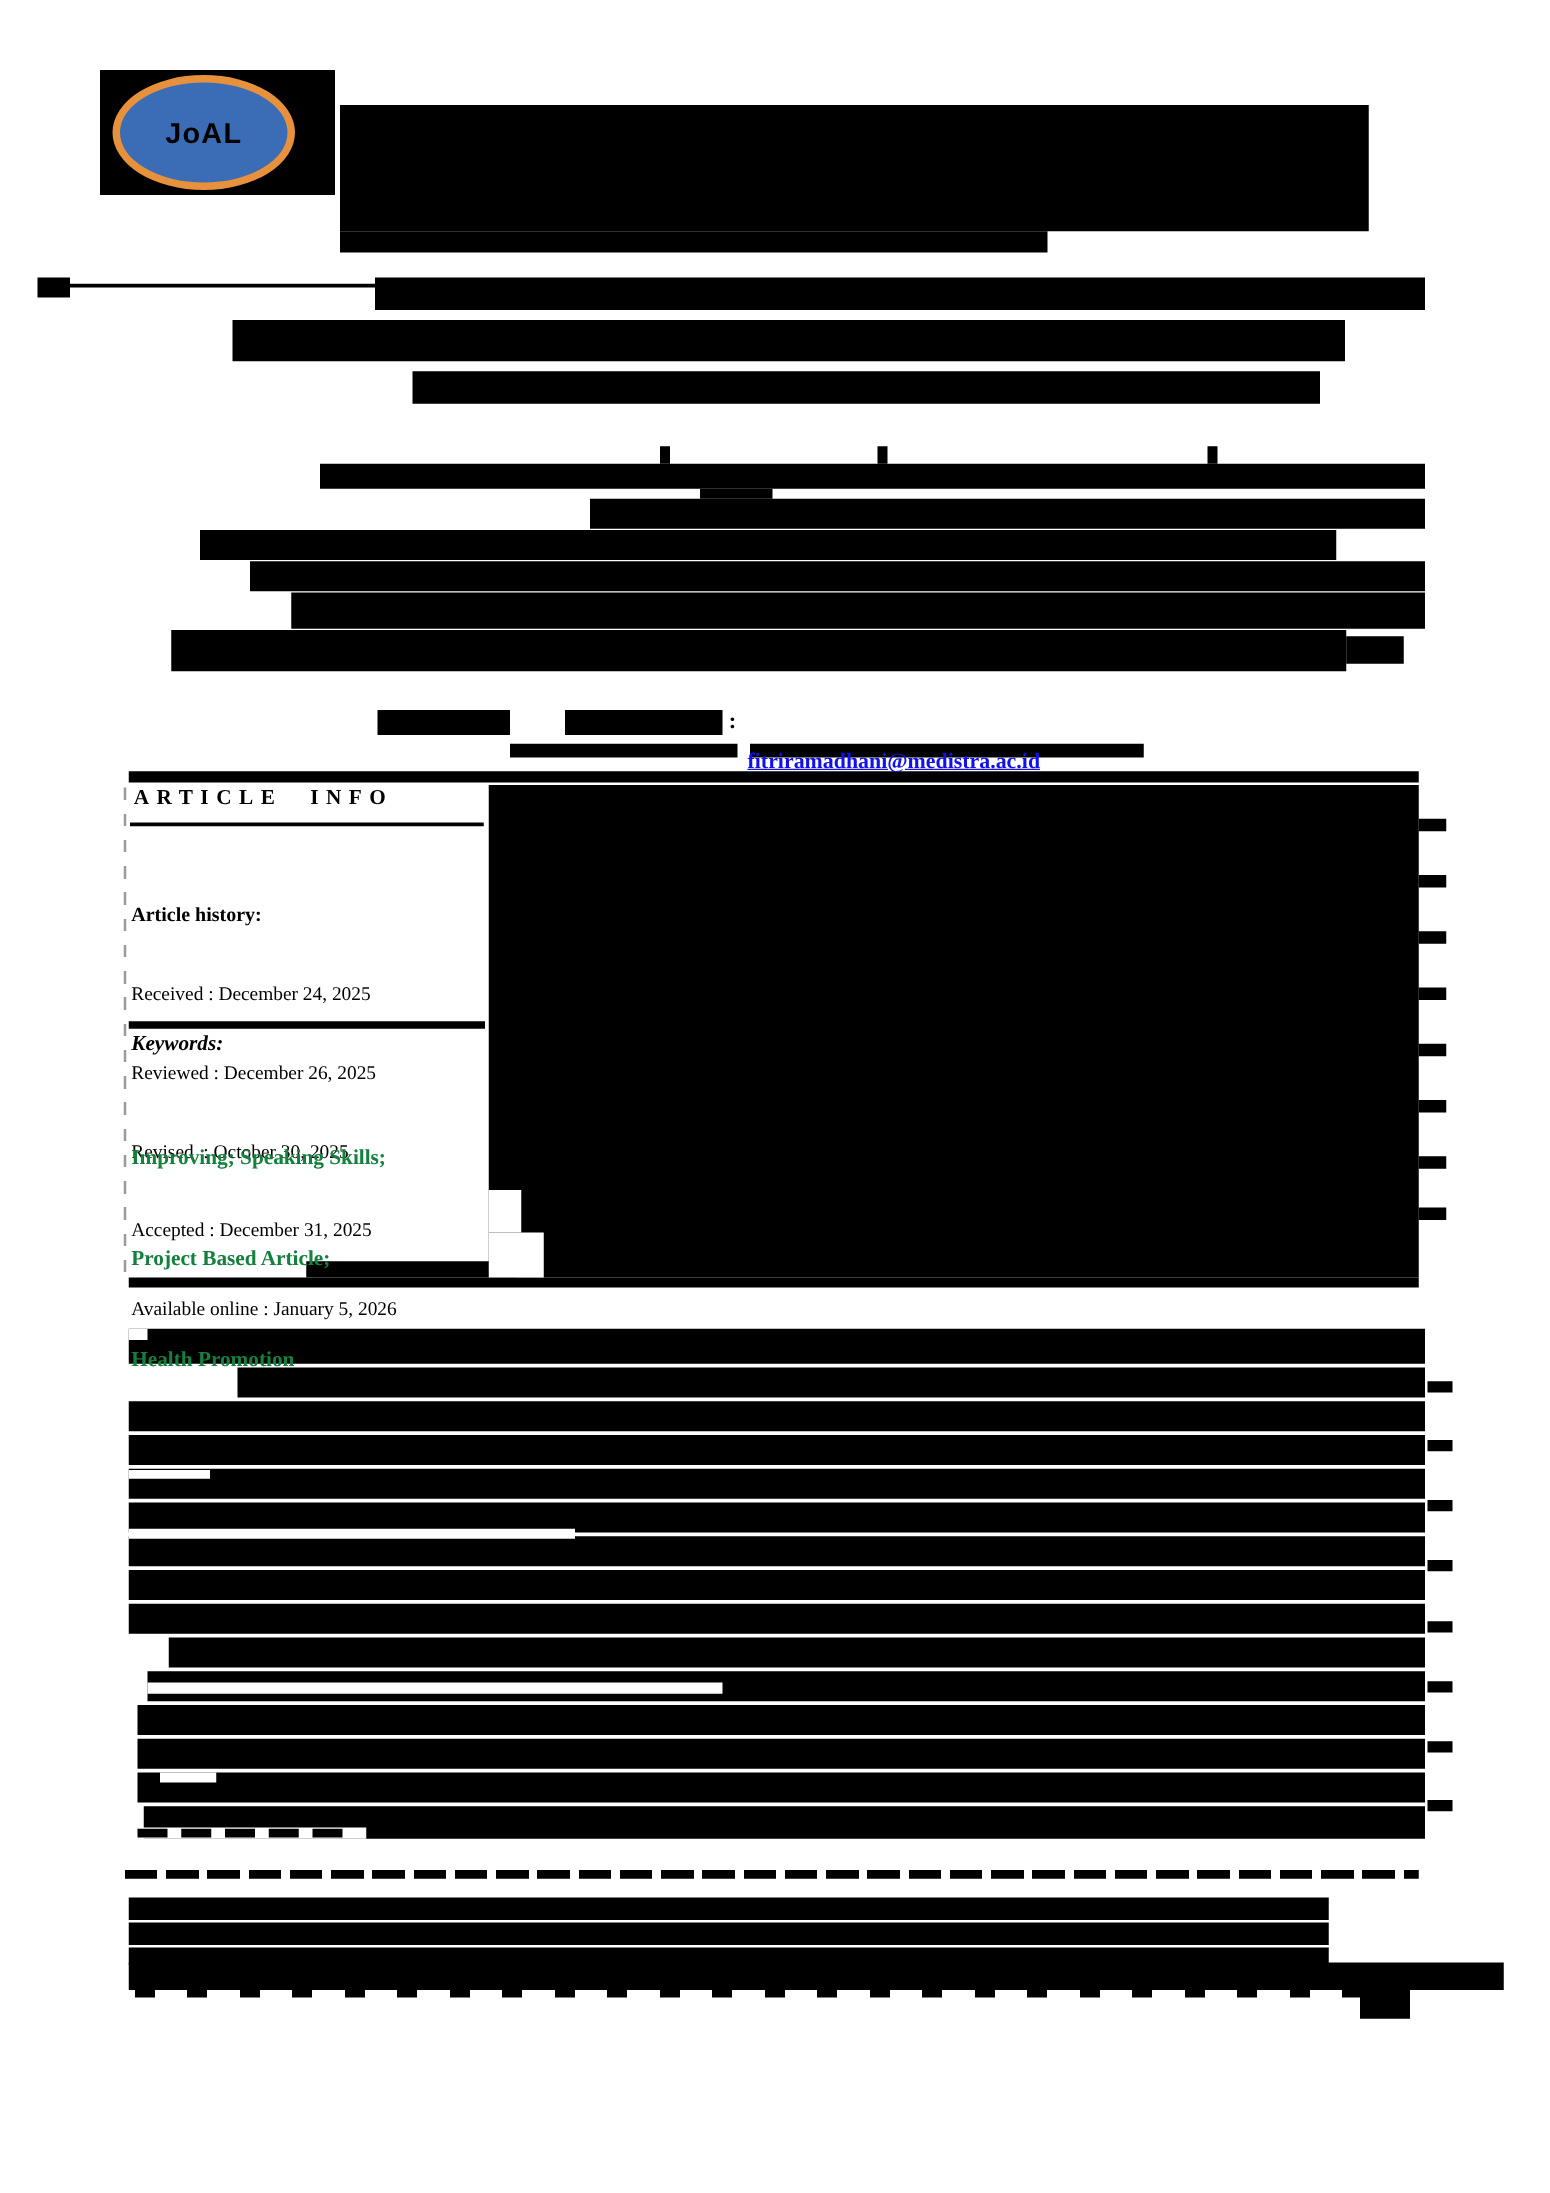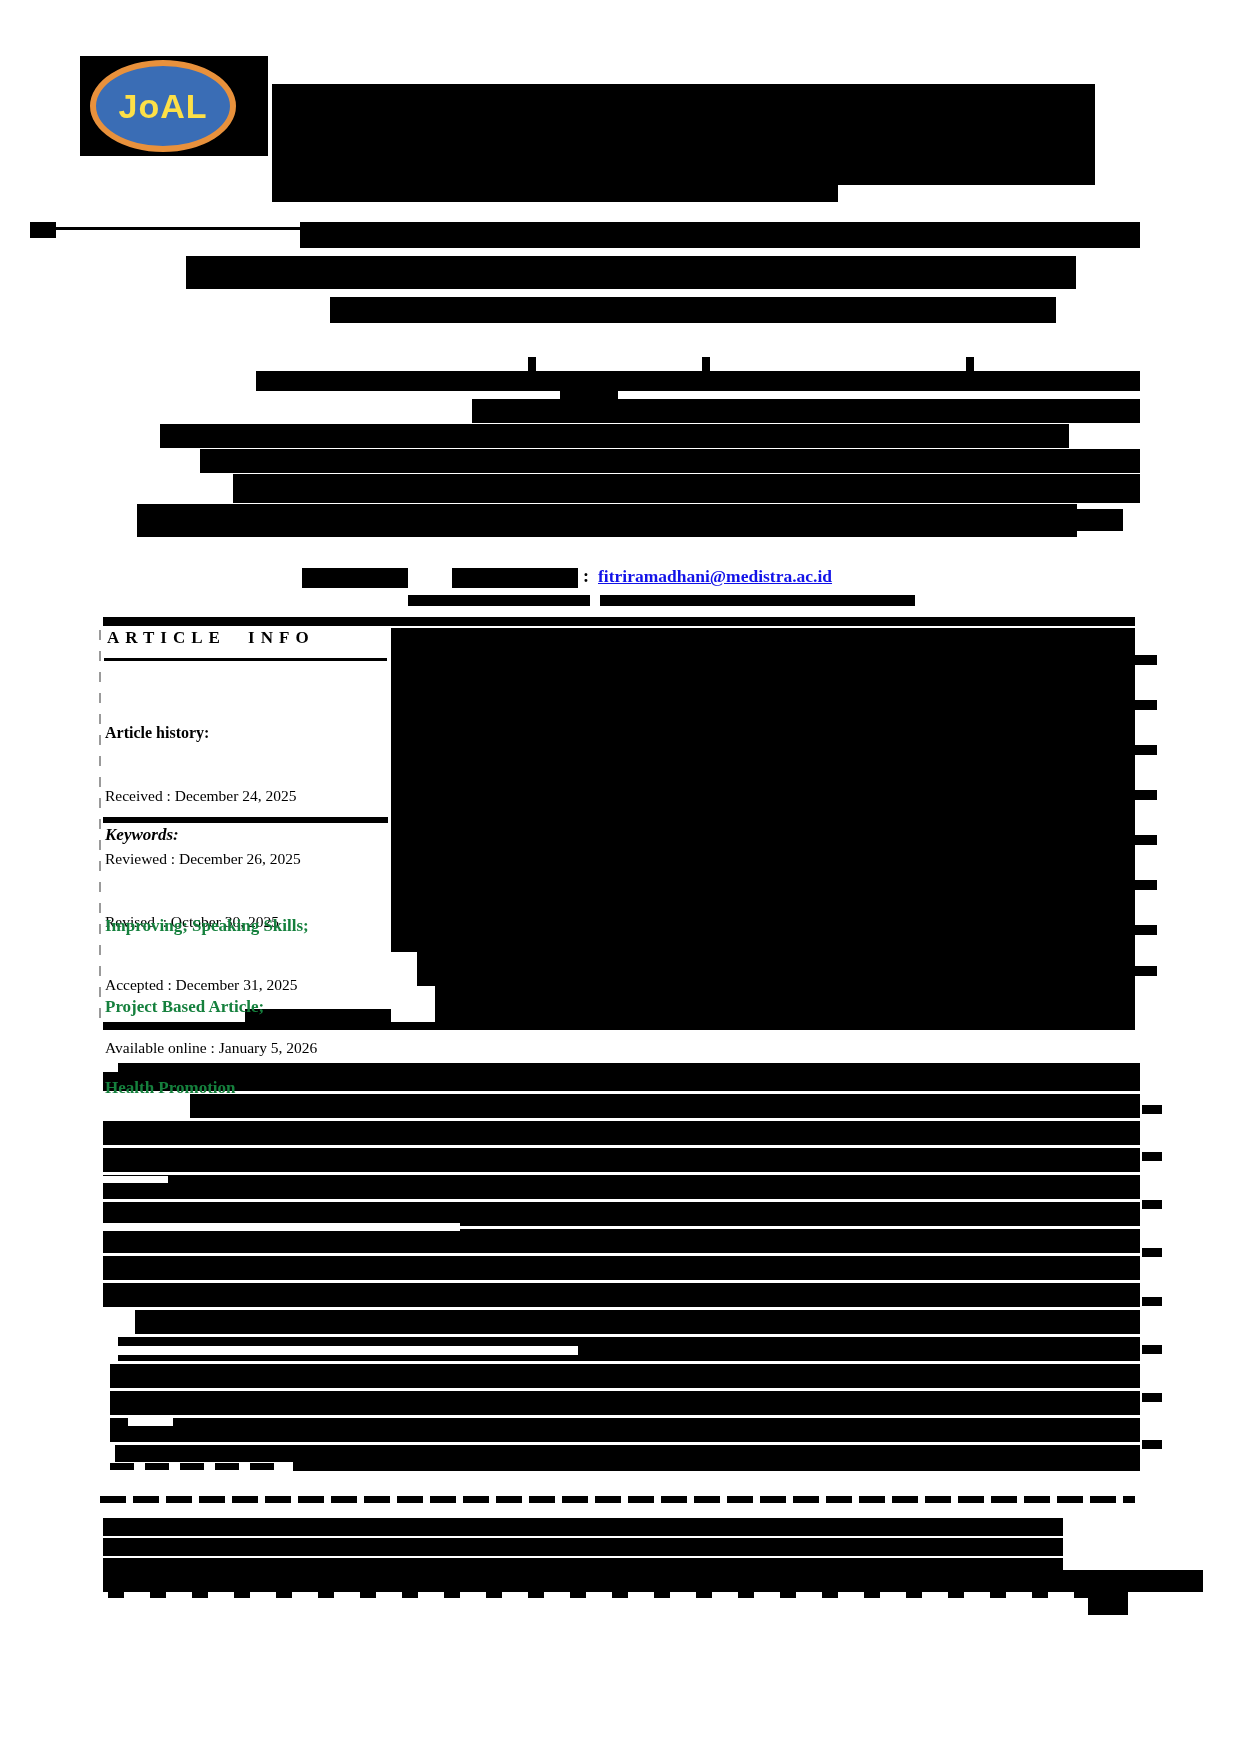"JoAL" .logo-ellipse { color: #fde047 -> #000000; font-size: 34px -> 23px }
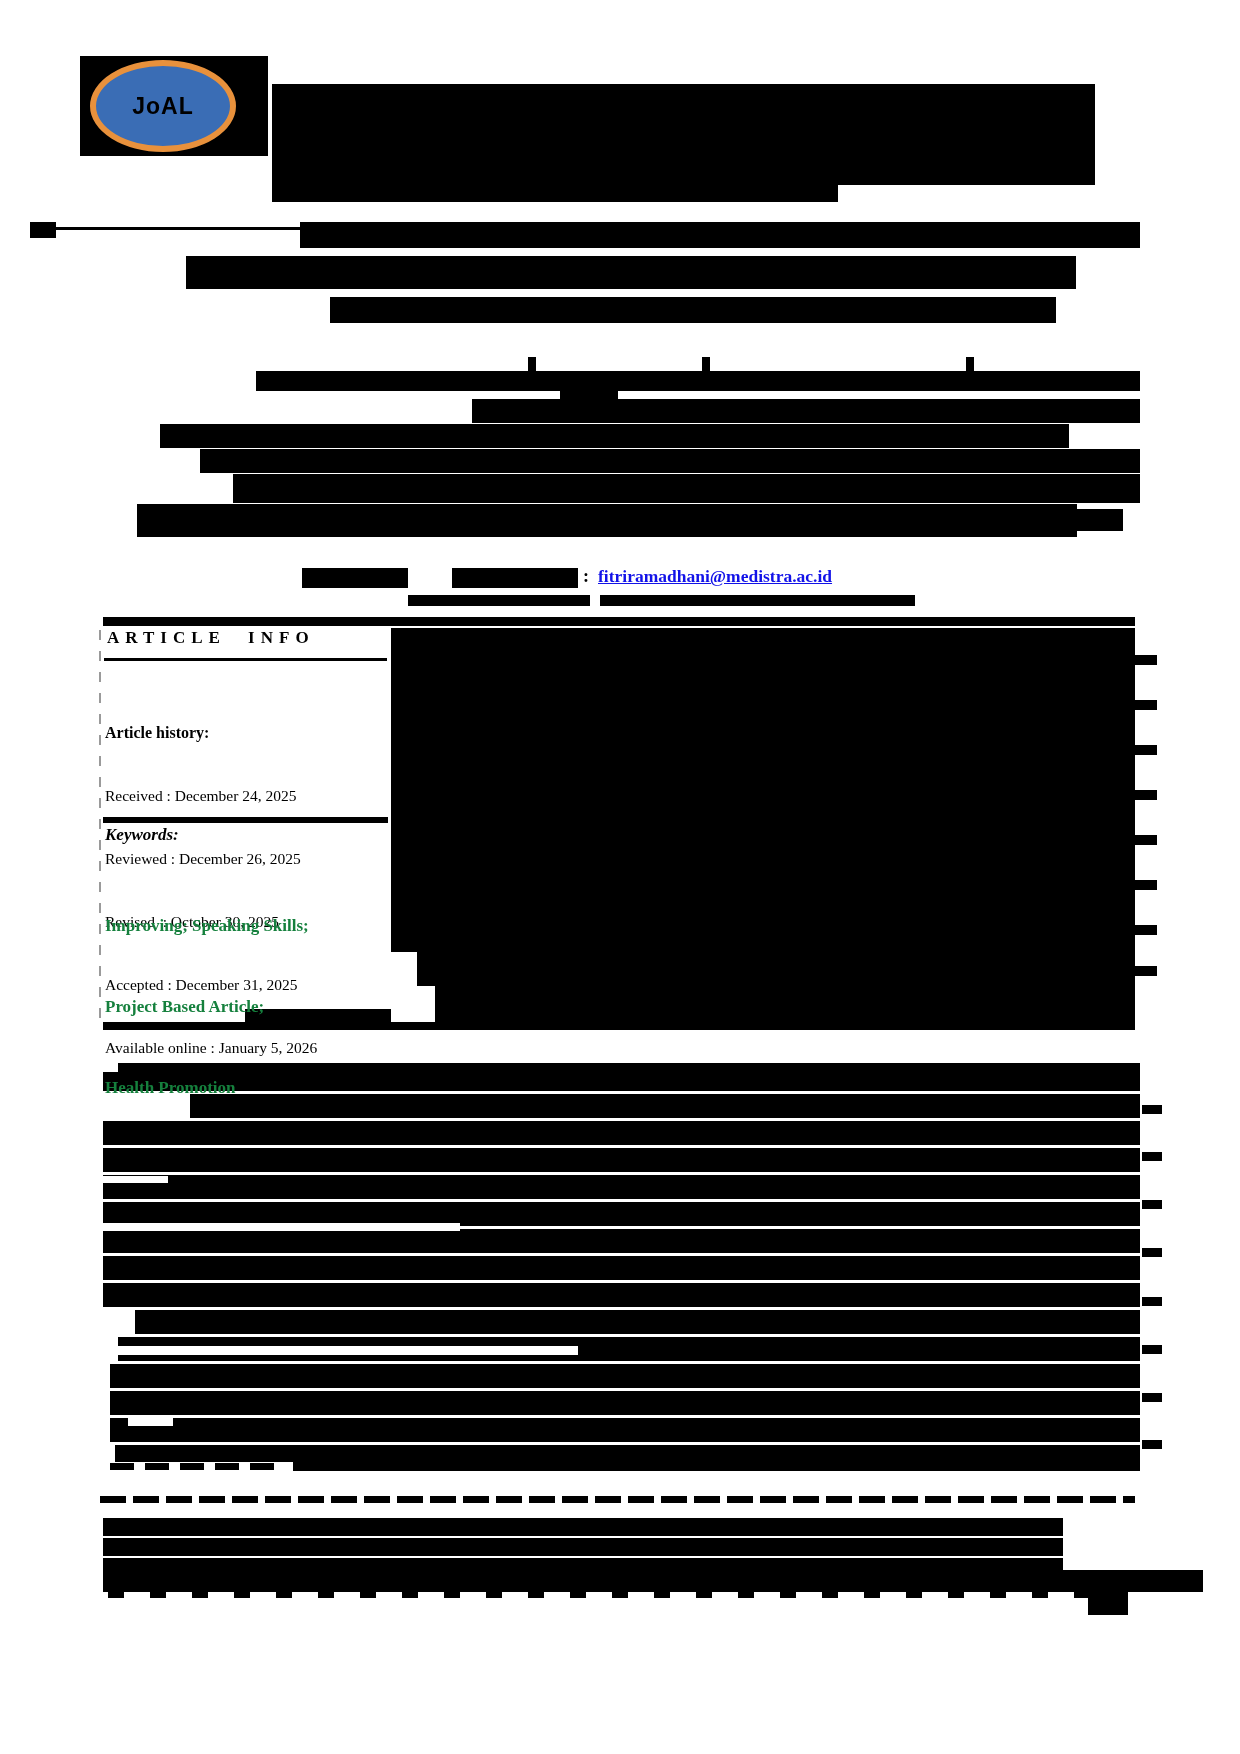"fitriramadhani@medistra.ac.id" .corr-email { top: 566px -> 598px }
